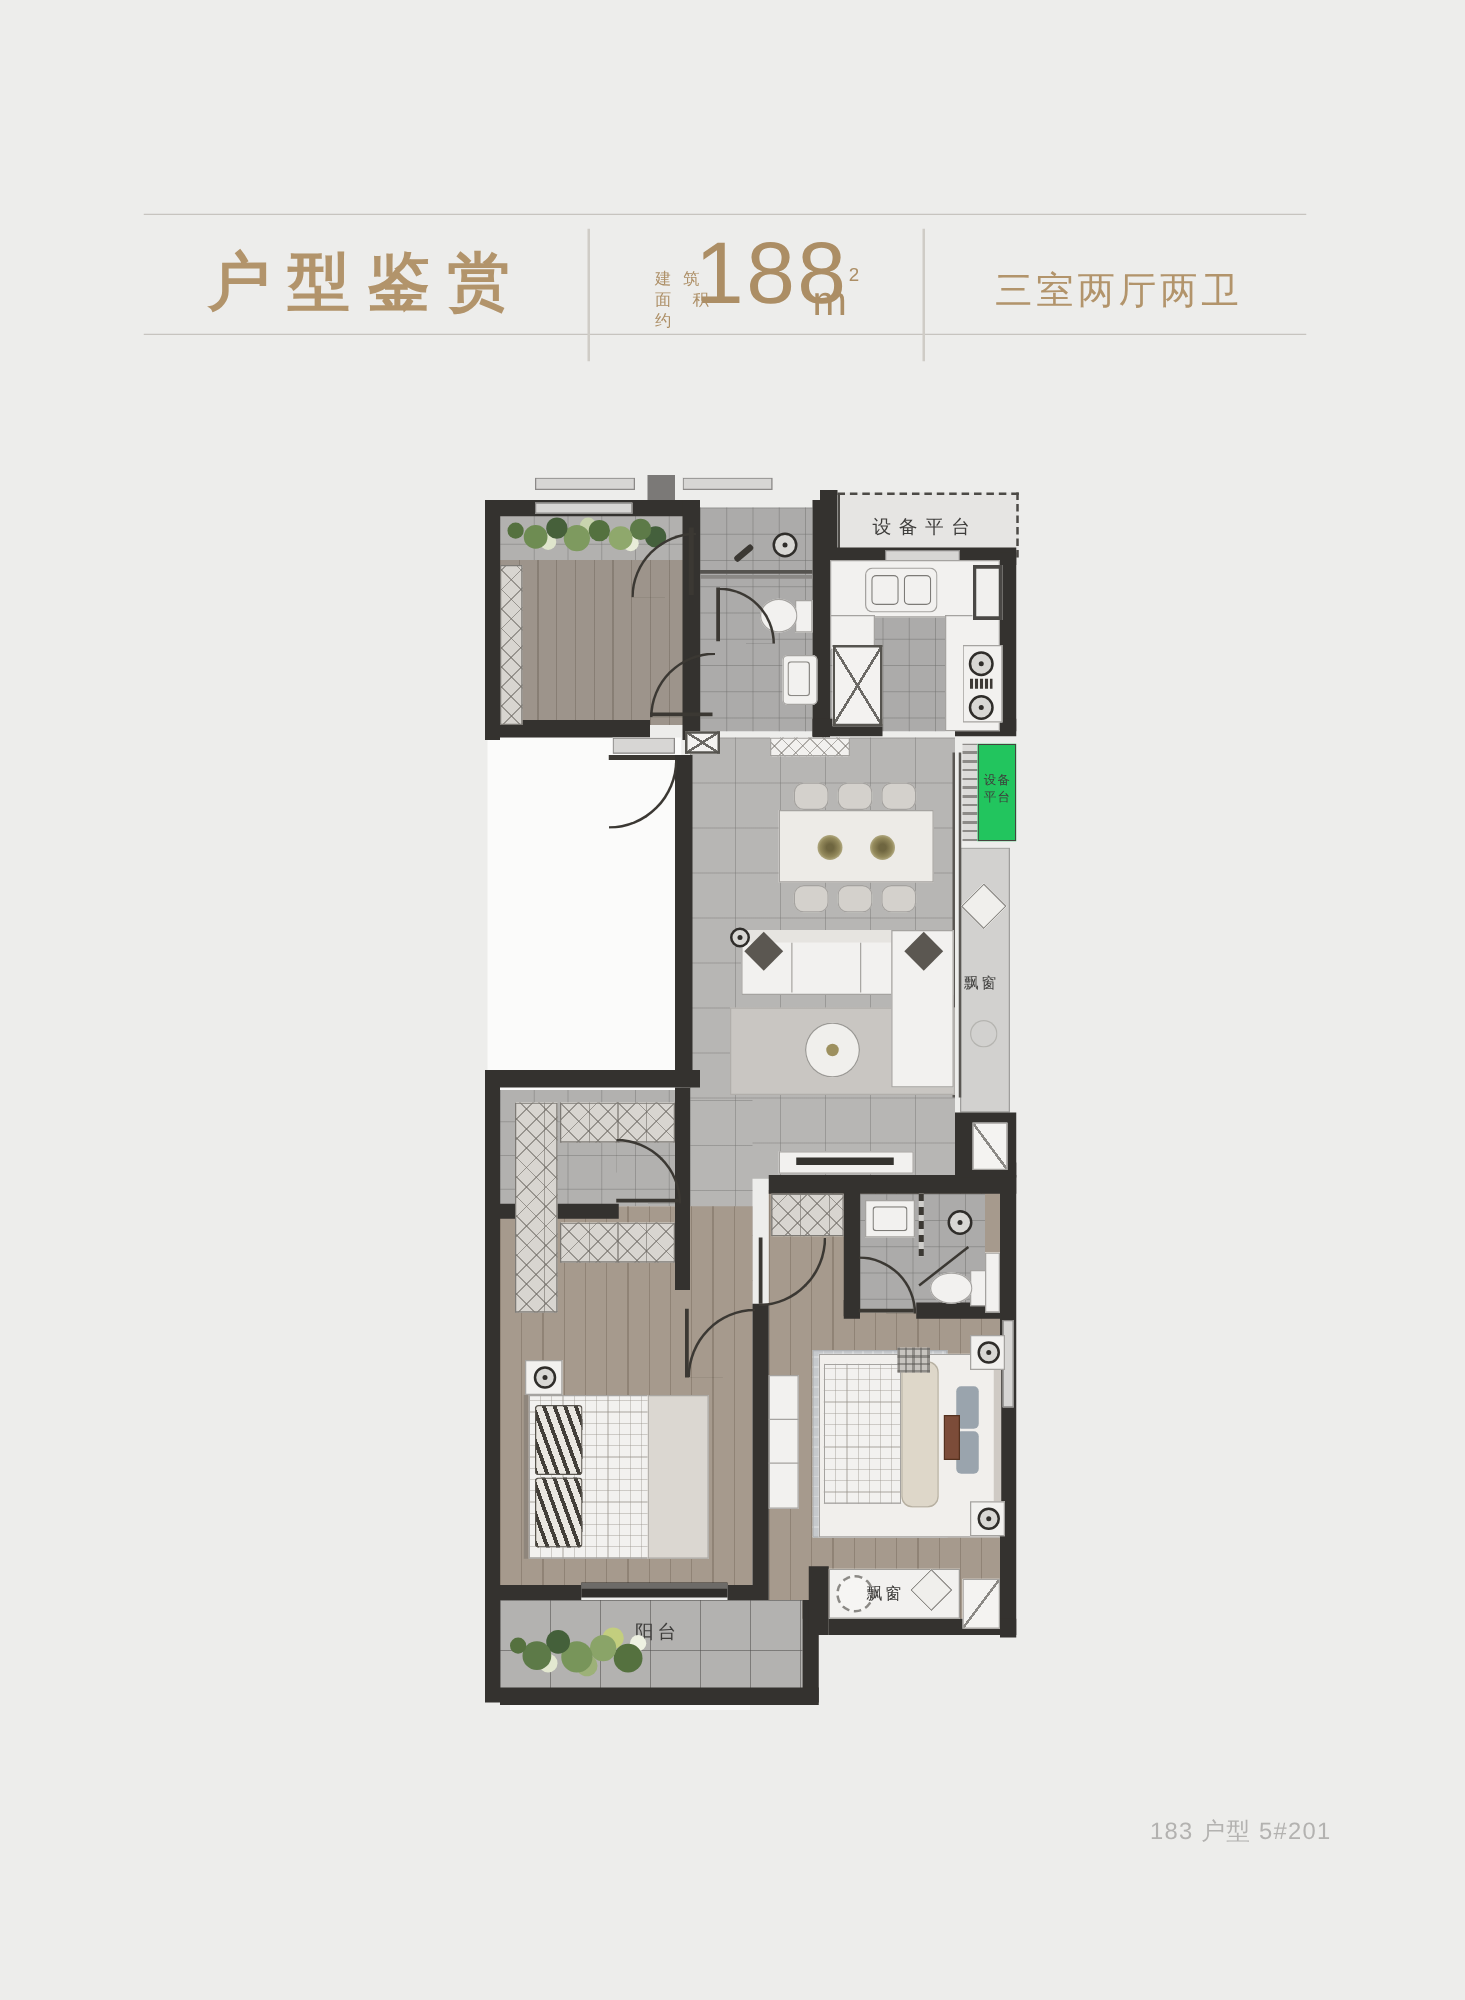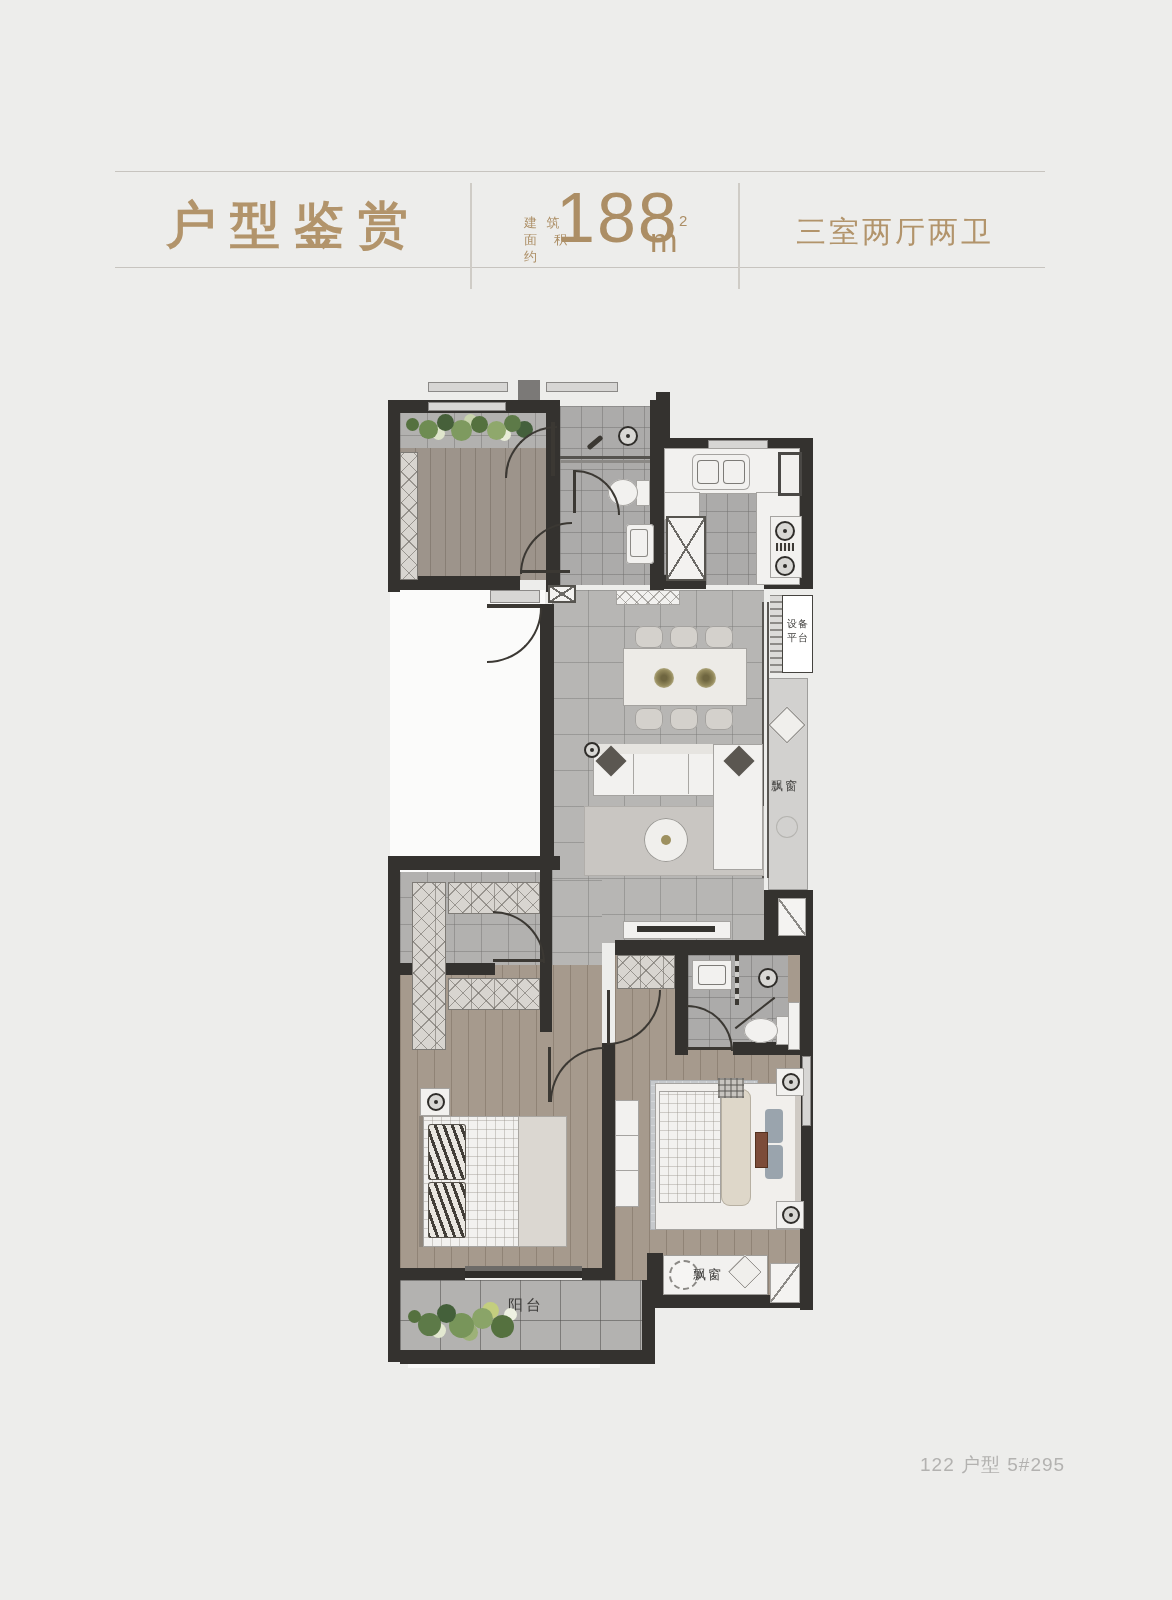"设备平台" div.abs { html: none -> <div> <div>设备平台</div> </div> }
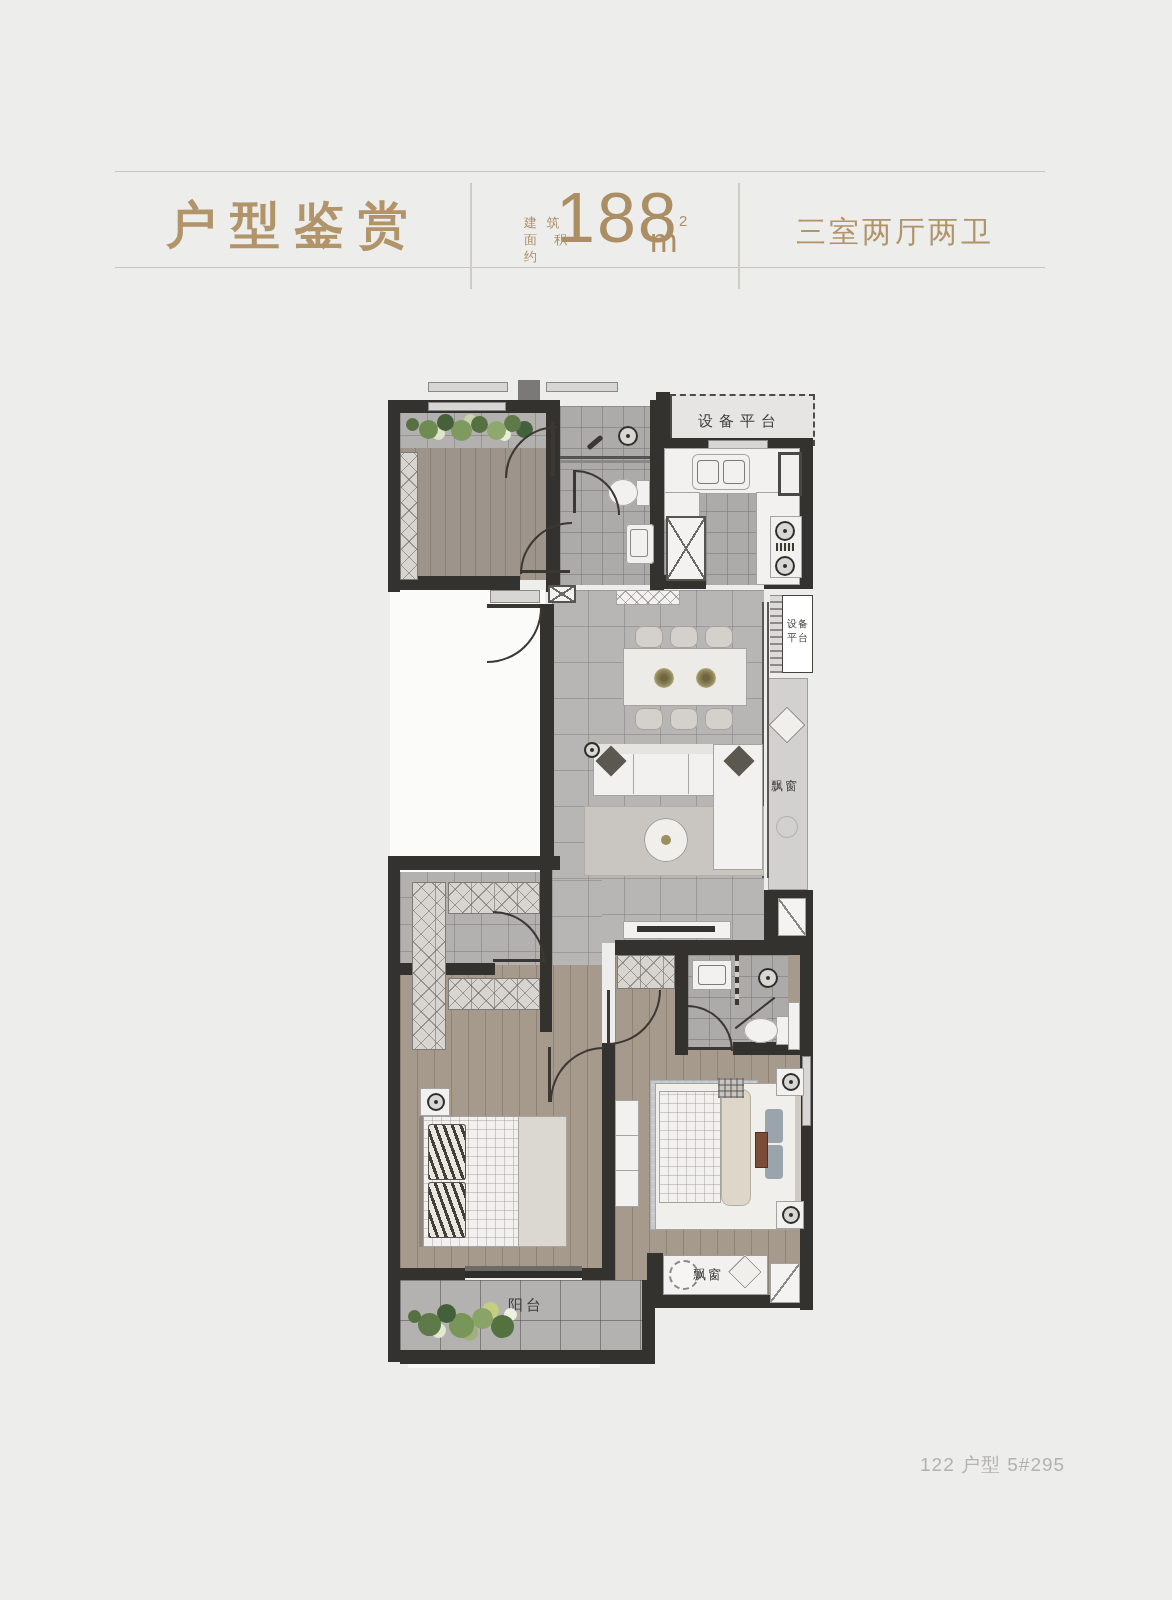"设备" div.abs { background: #ffffff -> #22c55e }
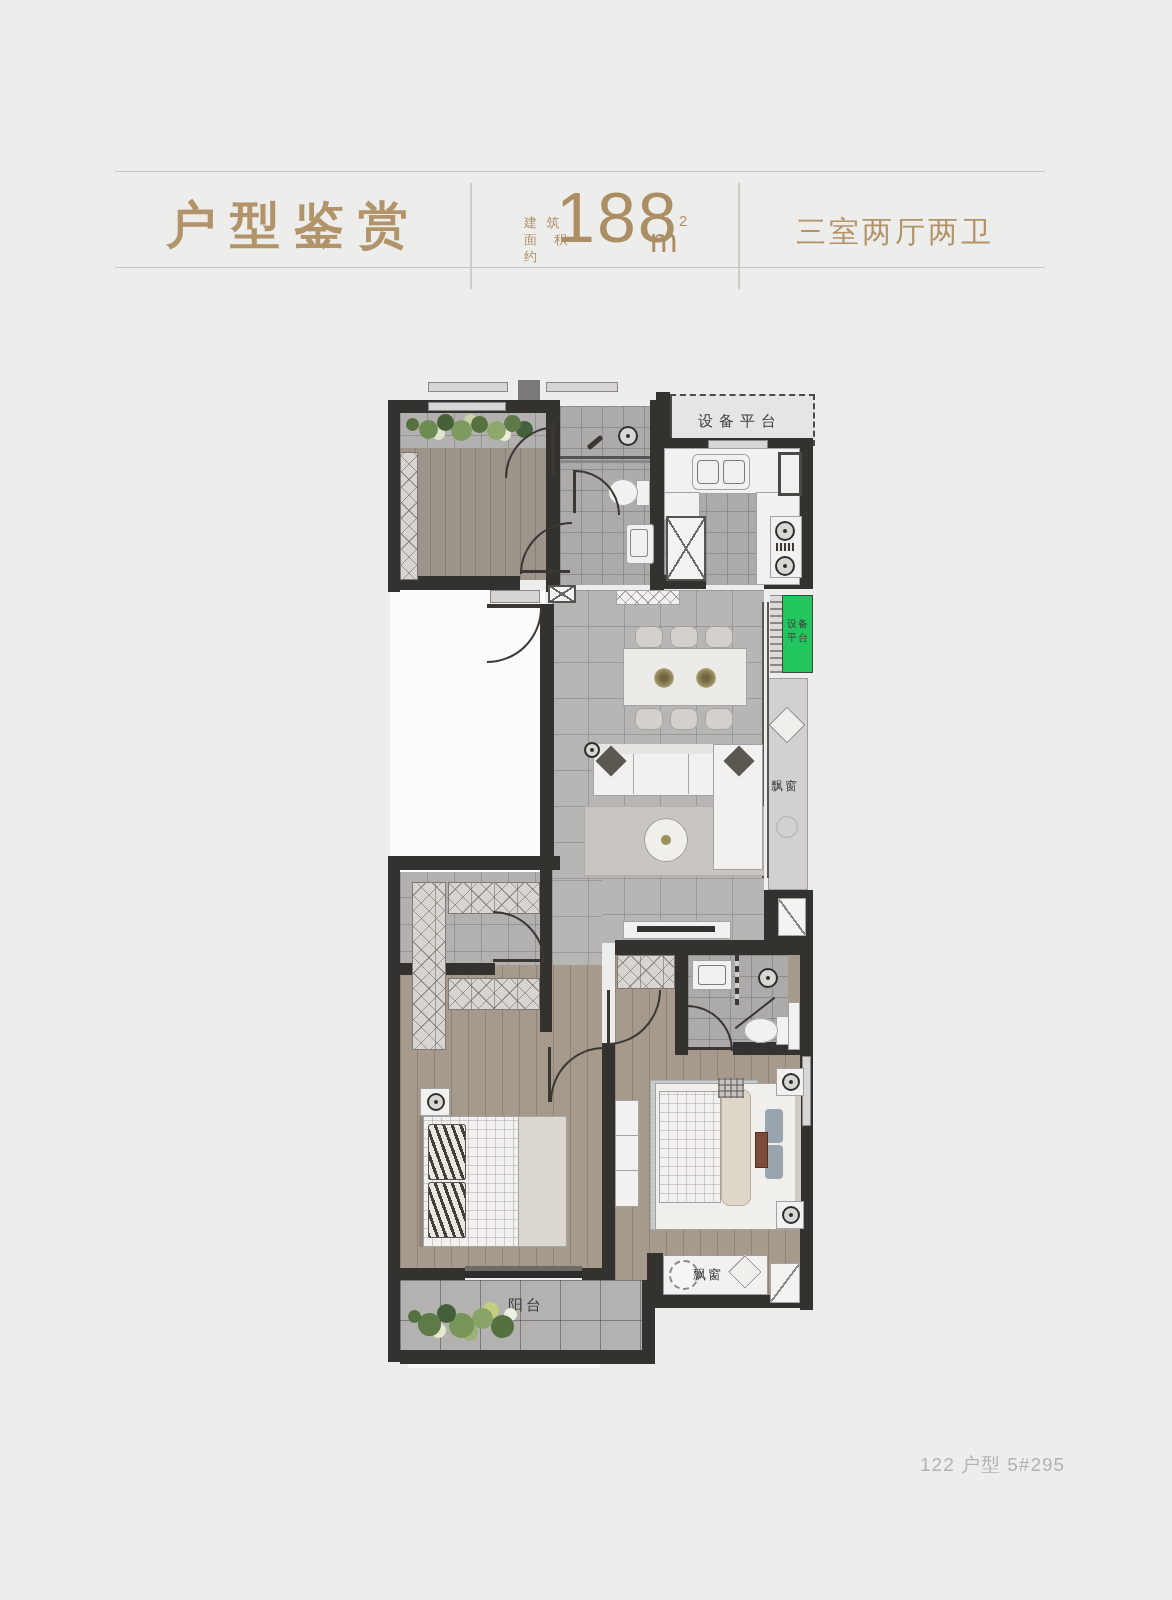"122 户型 5#295" div.footerCap { text: 122 户型 5#295 -> 183 户型 5#201 }
